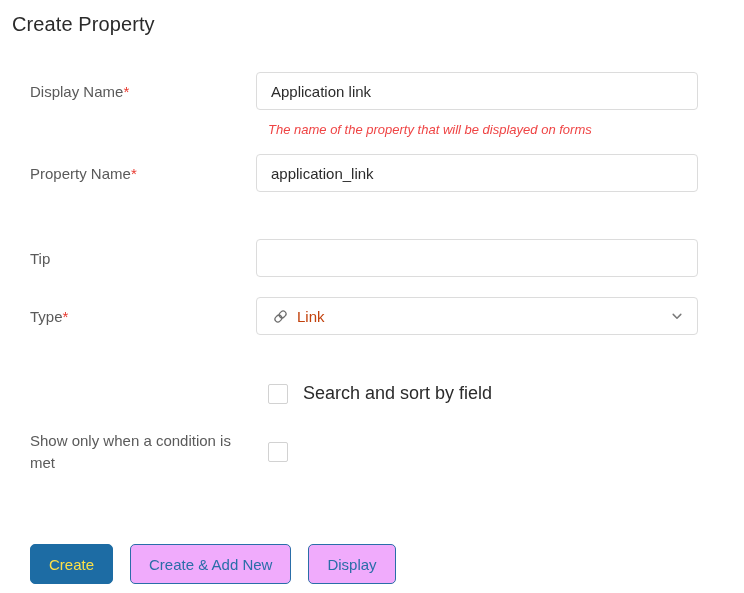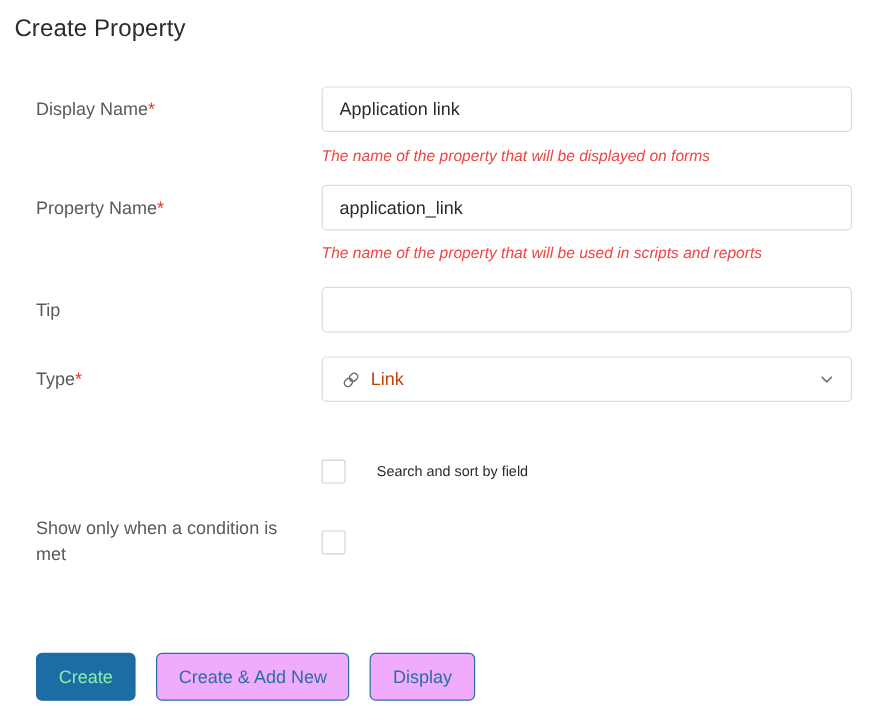"Application link" .field-control { left: 268px -> 256px }
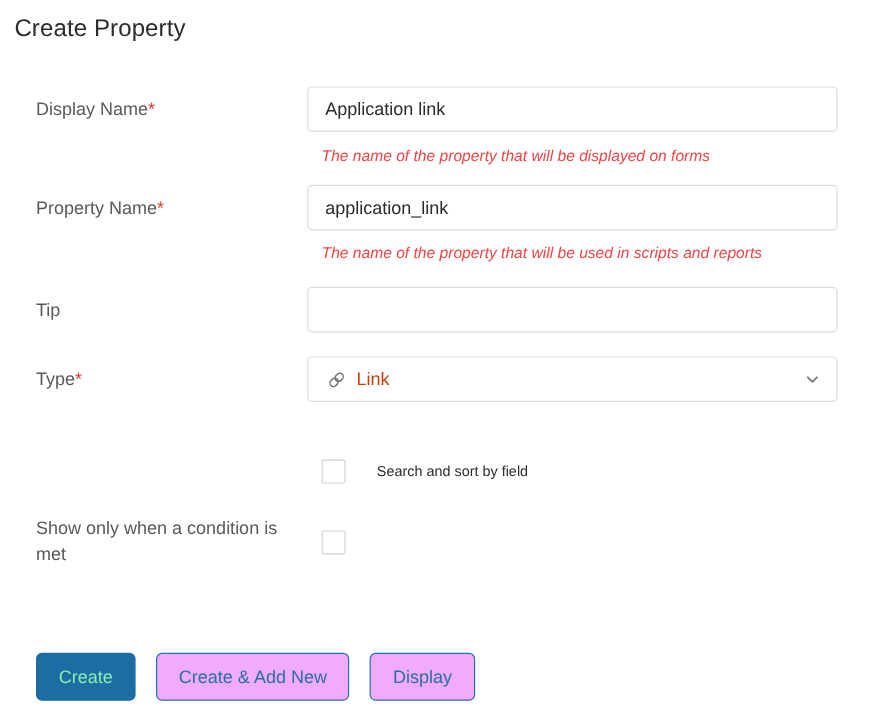"The name of the property that will be used" div.hint { html: <div>The name of the property that will be used in scripts and reports</div> -> none }
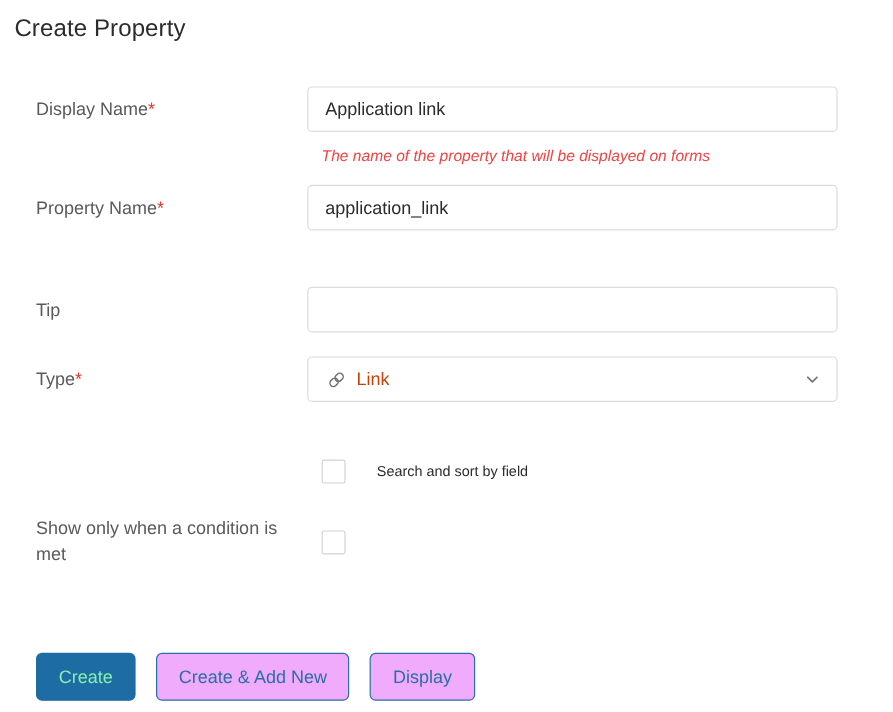"Search and sort by field" .checkbox-label { font-size: 12px -> 18px; margin-left: 26px -> 15px }
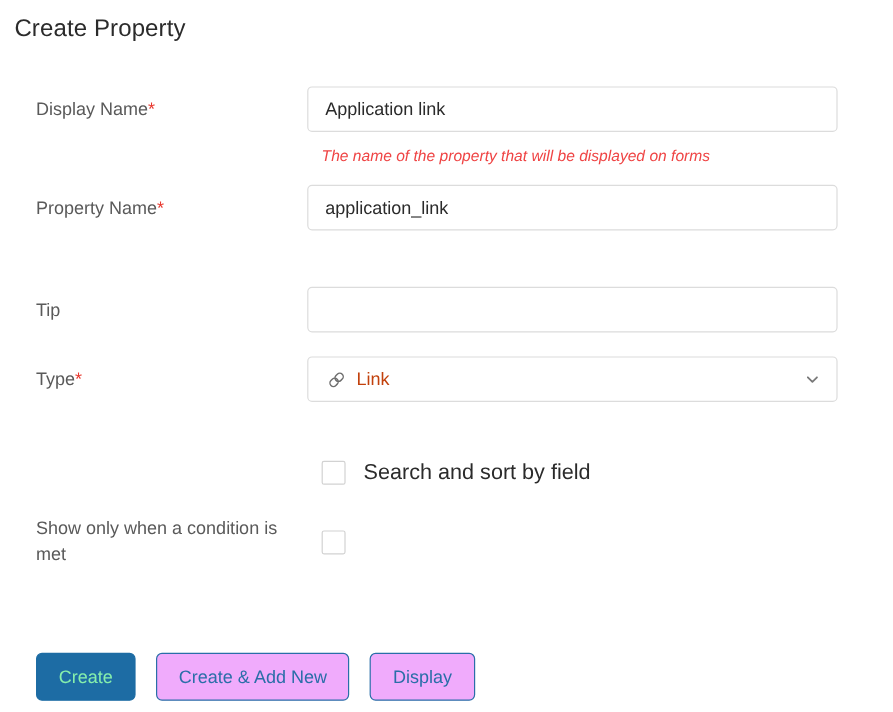"Create" .btn-primary { color: #86efac -> #fde047 }
